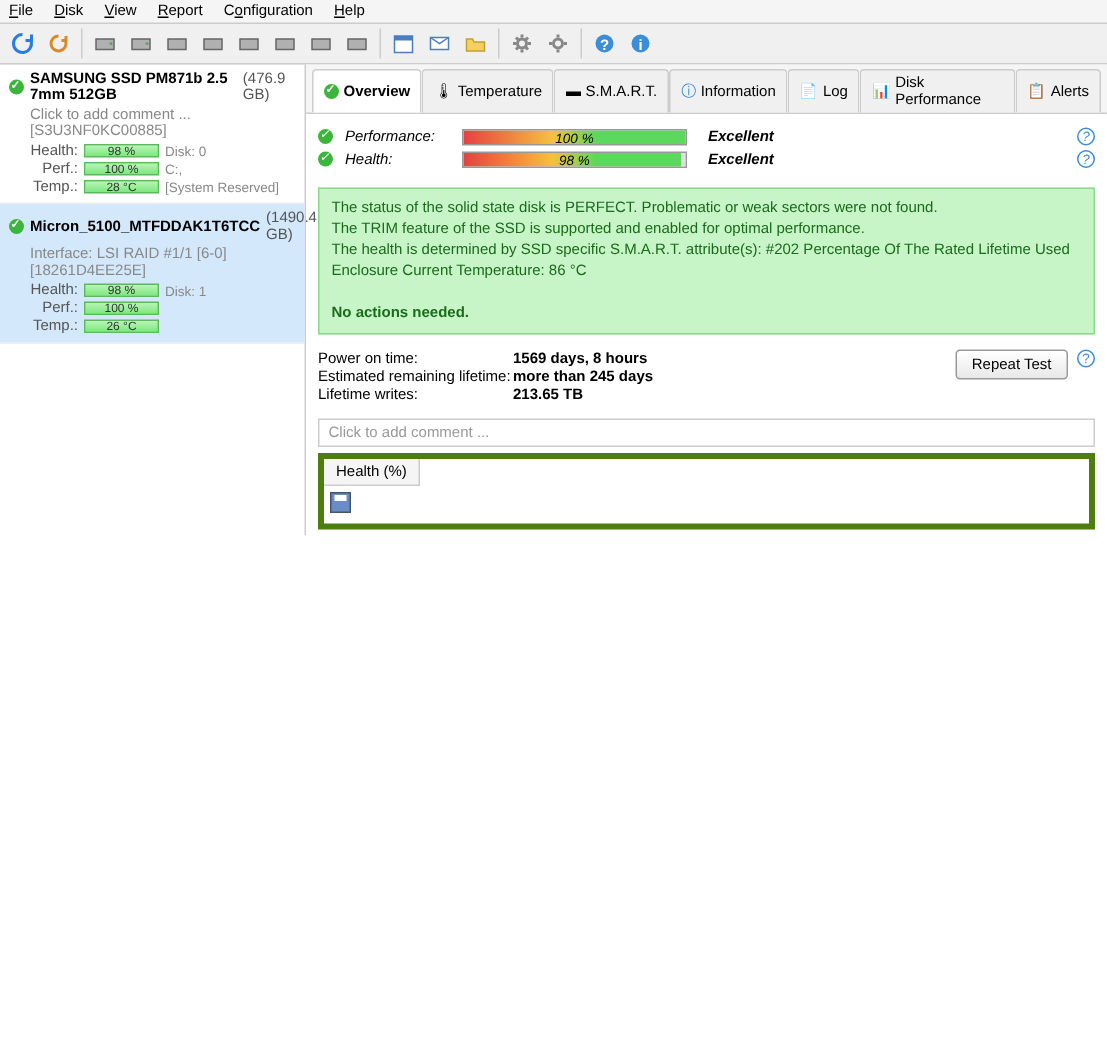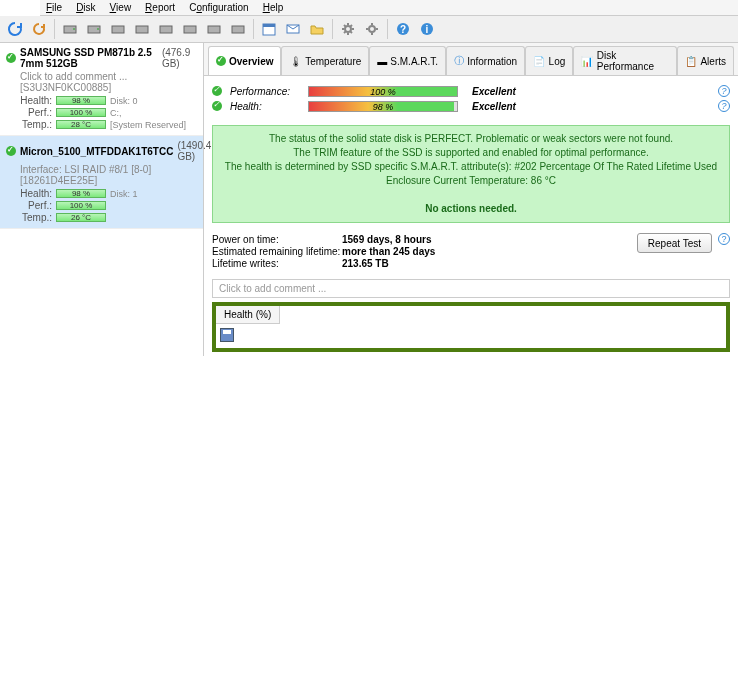"File" .menubar { margin-left: 40px -> none }
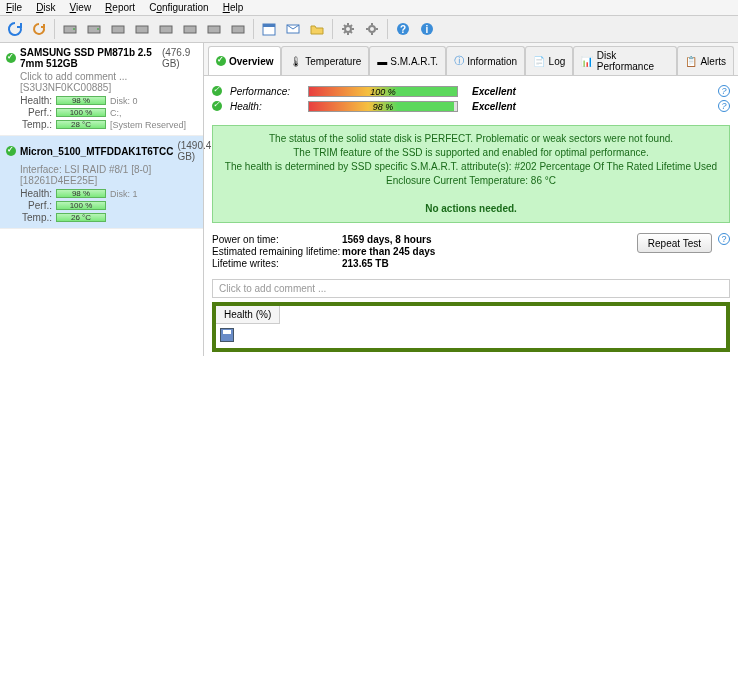"The status of the solid" .status-box { text-align: center -> none }
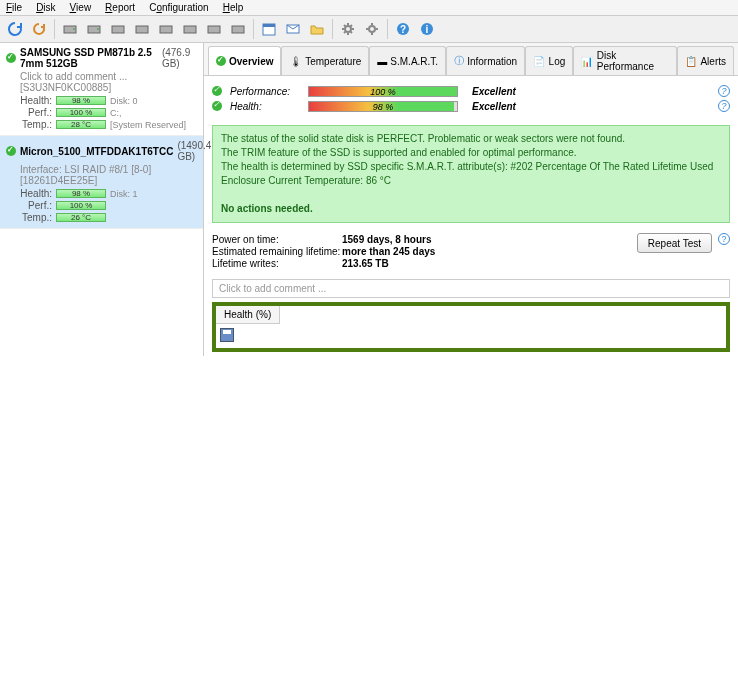"Interface: LSI RAID #8/1 [8-0]" span { text: 8/1 [8-0 -> 1/1 [6-0 }
